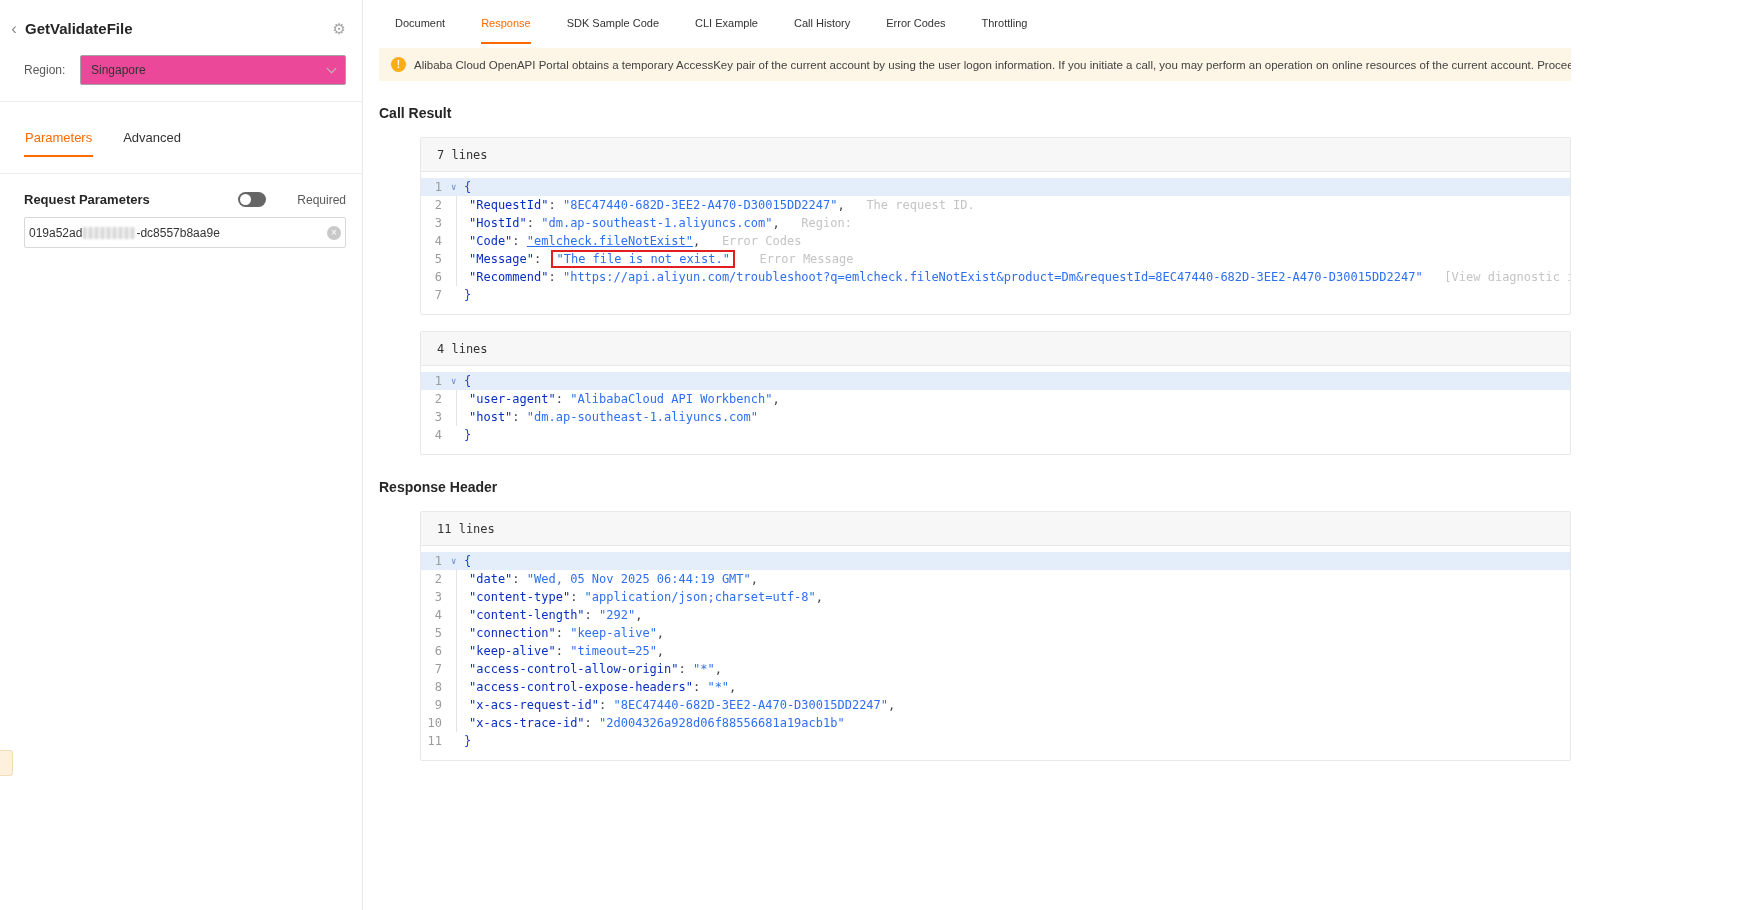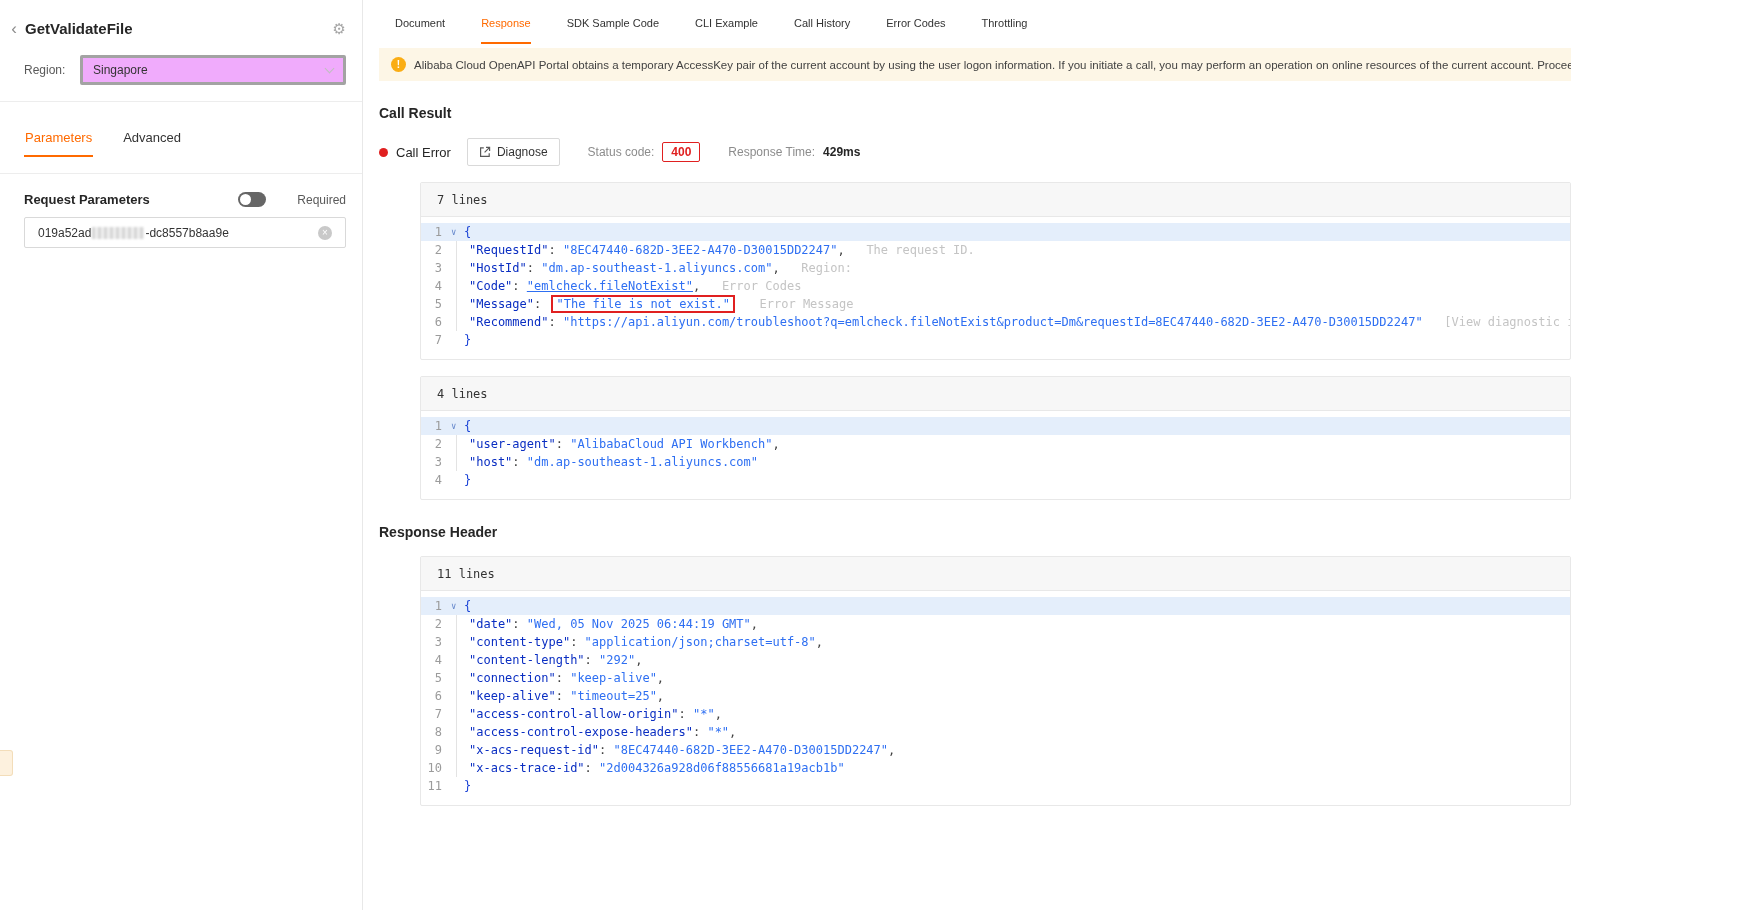"Singapore" .select { background: #f0abfc -> #ec4899; border: 3px solid #a3a3a3 -> 1px solid #a3a3a3 }
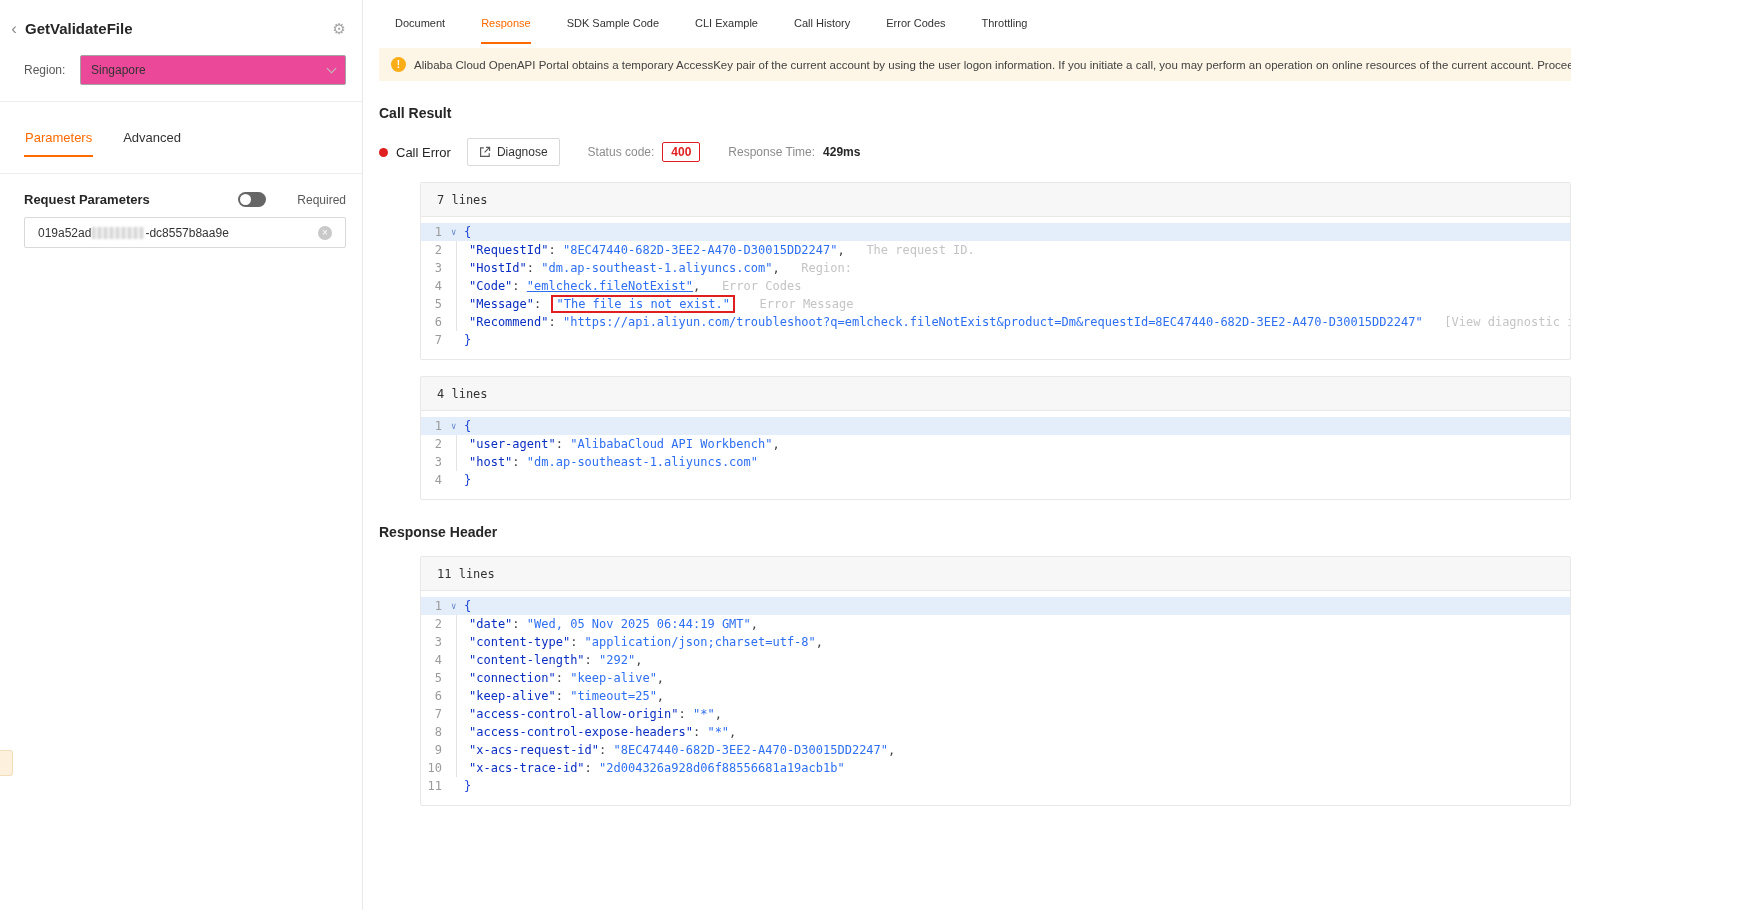"Call Error" div.call-row { html: <div> <span></span> <span>Call Error</span> <button> <svg> <path></path> <path></path> </svg> <span>Diagnose</span> </button> <span>Status code:</span> <span>400</span> <span>Response Time:</span> <span>429ms</span> </div> -> none }
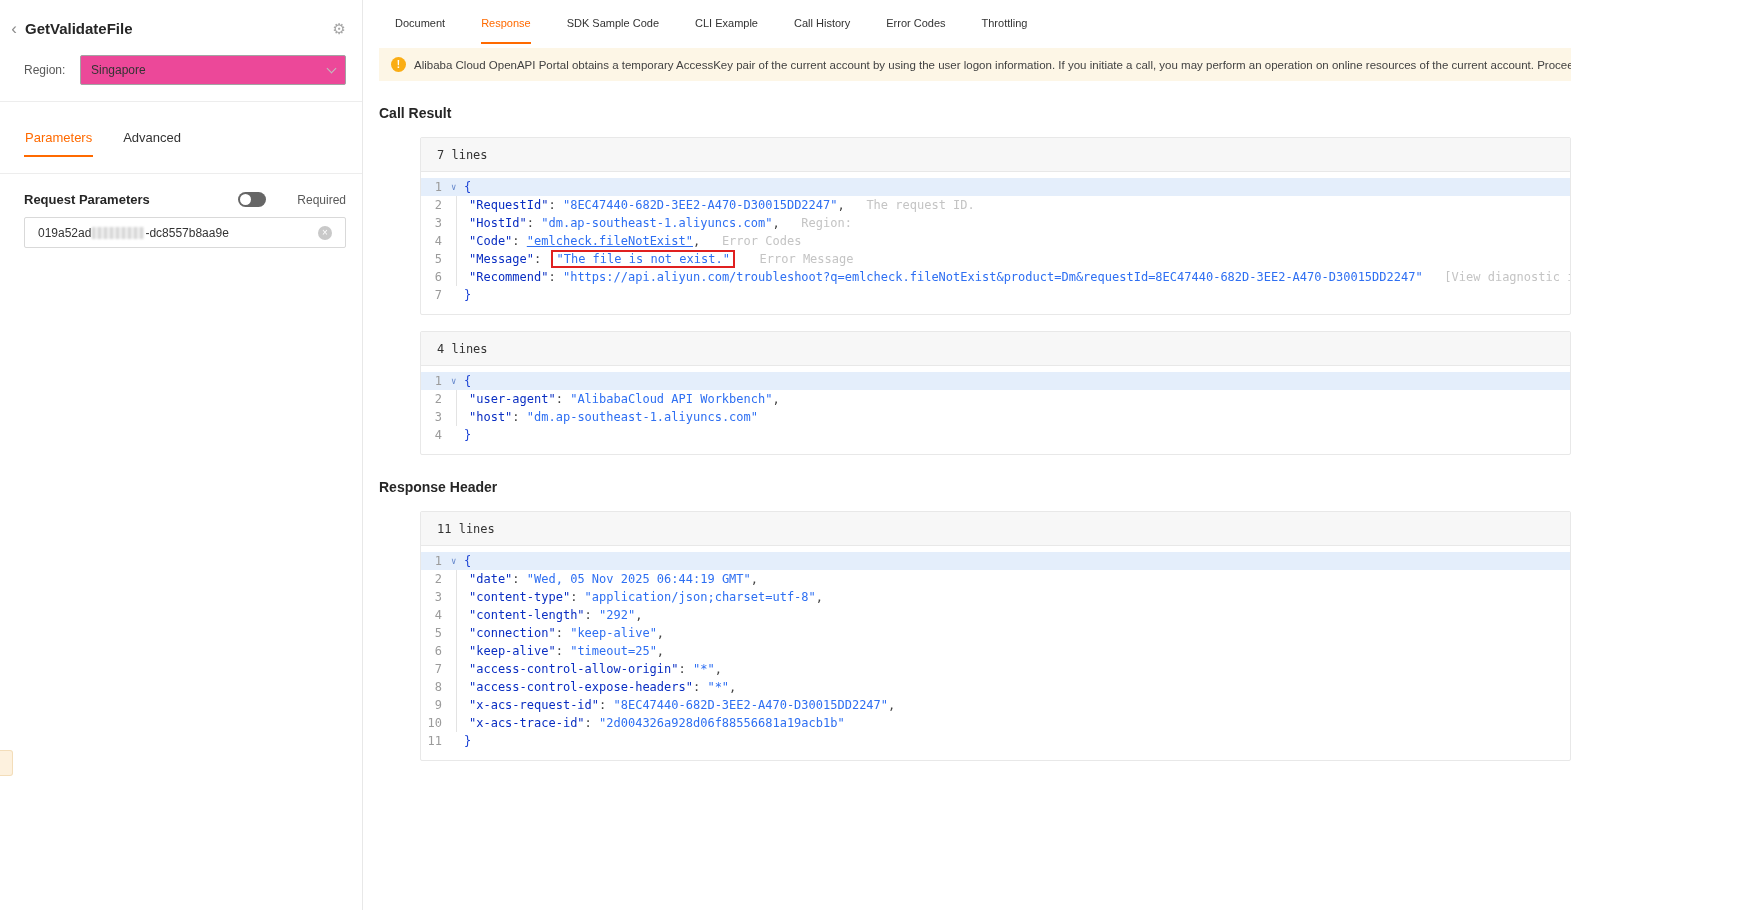"019a52ad" .input { padding: 0 13px -> 0 4px }
